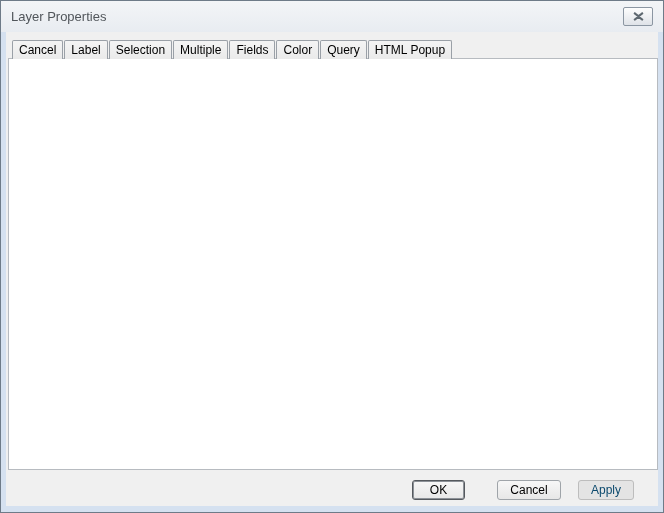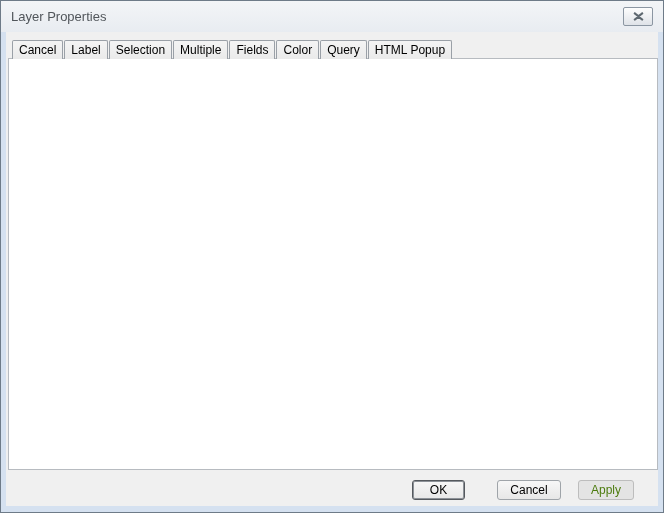"Apply" .btn.disabled { color: #4d7c0f -> #0c4a6e }
